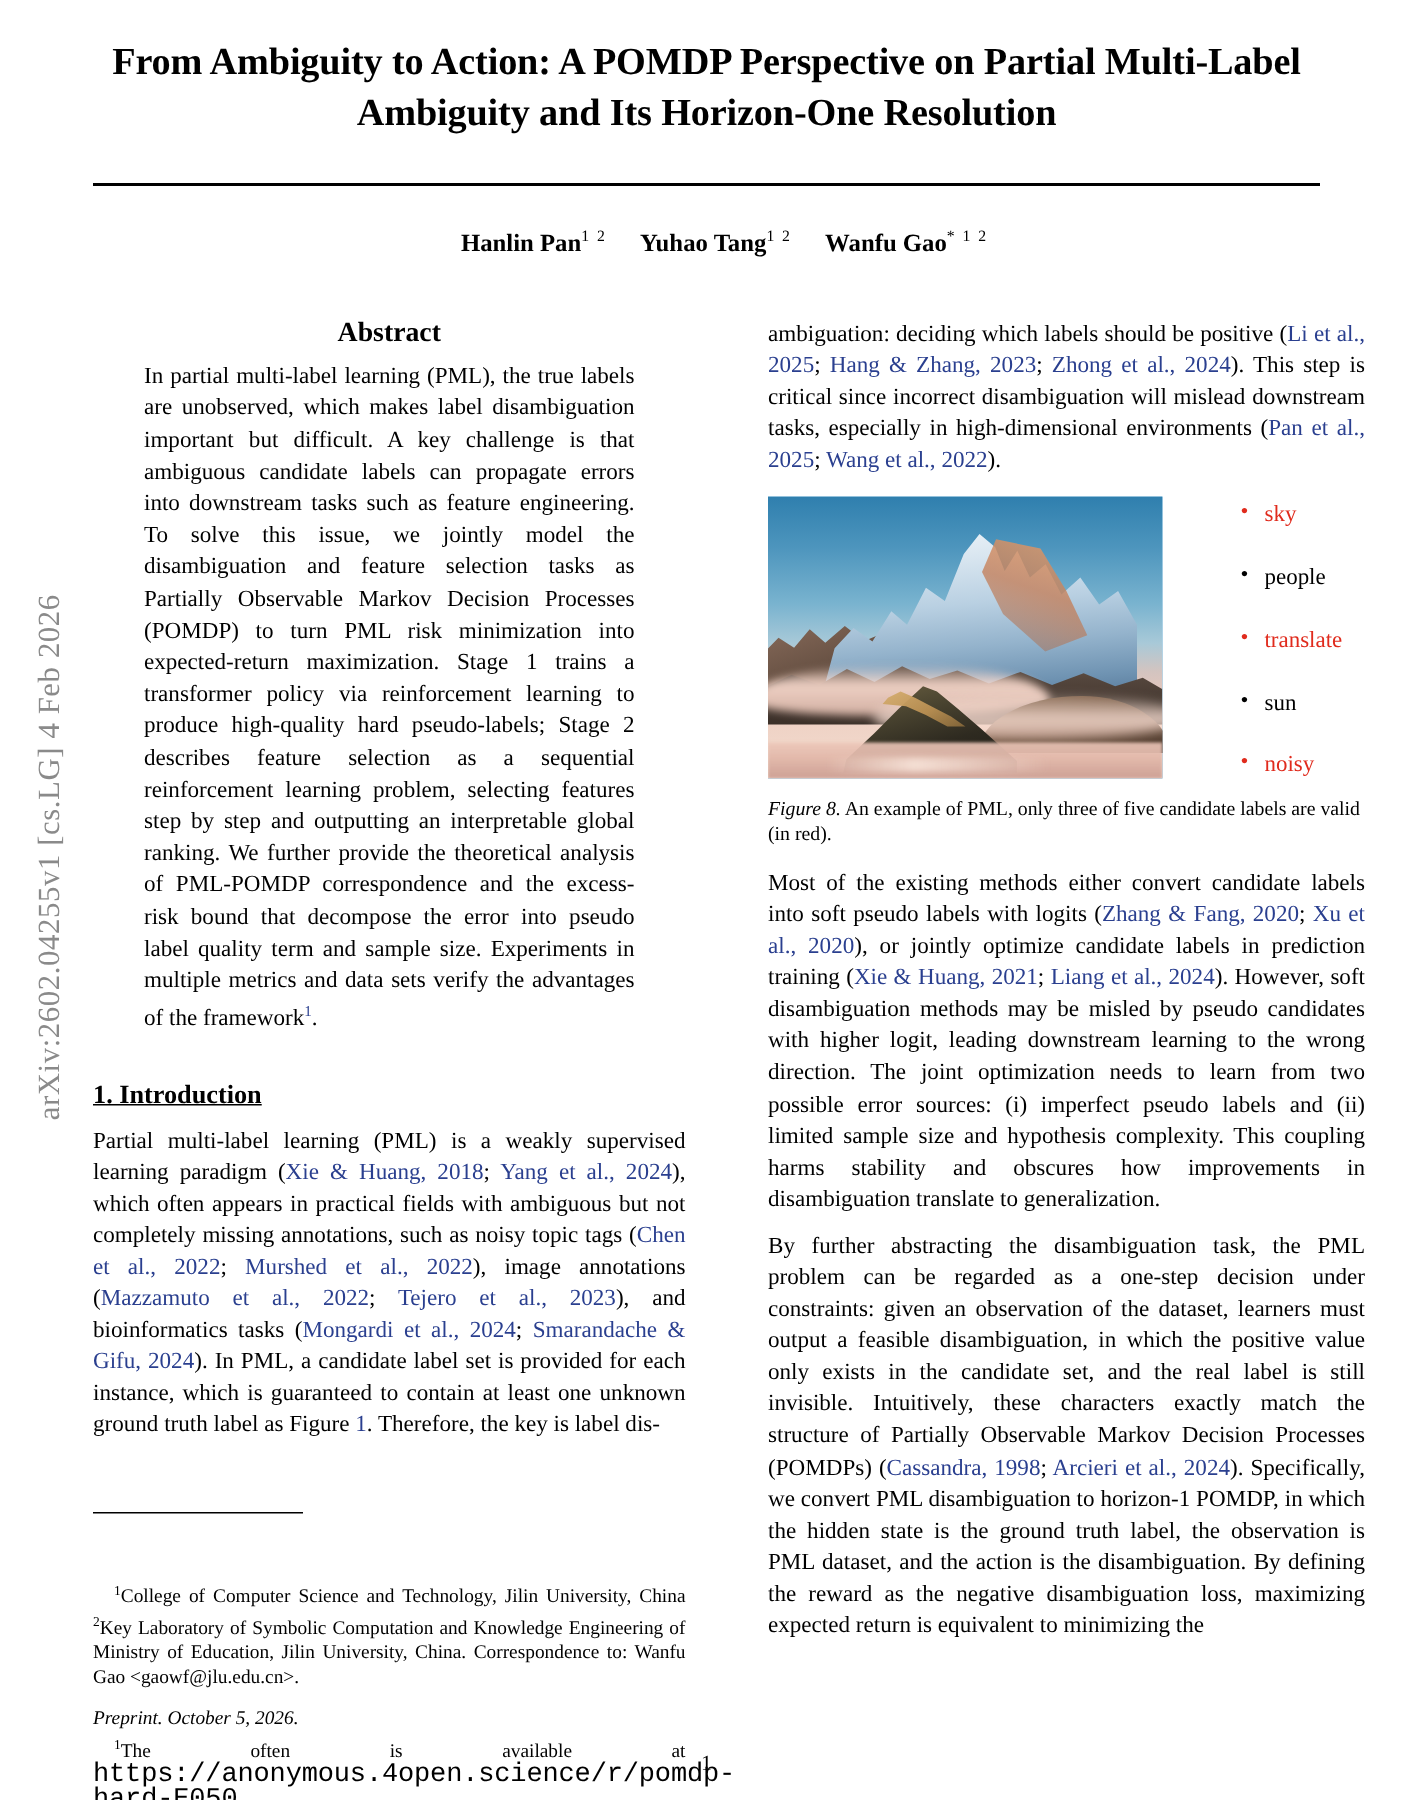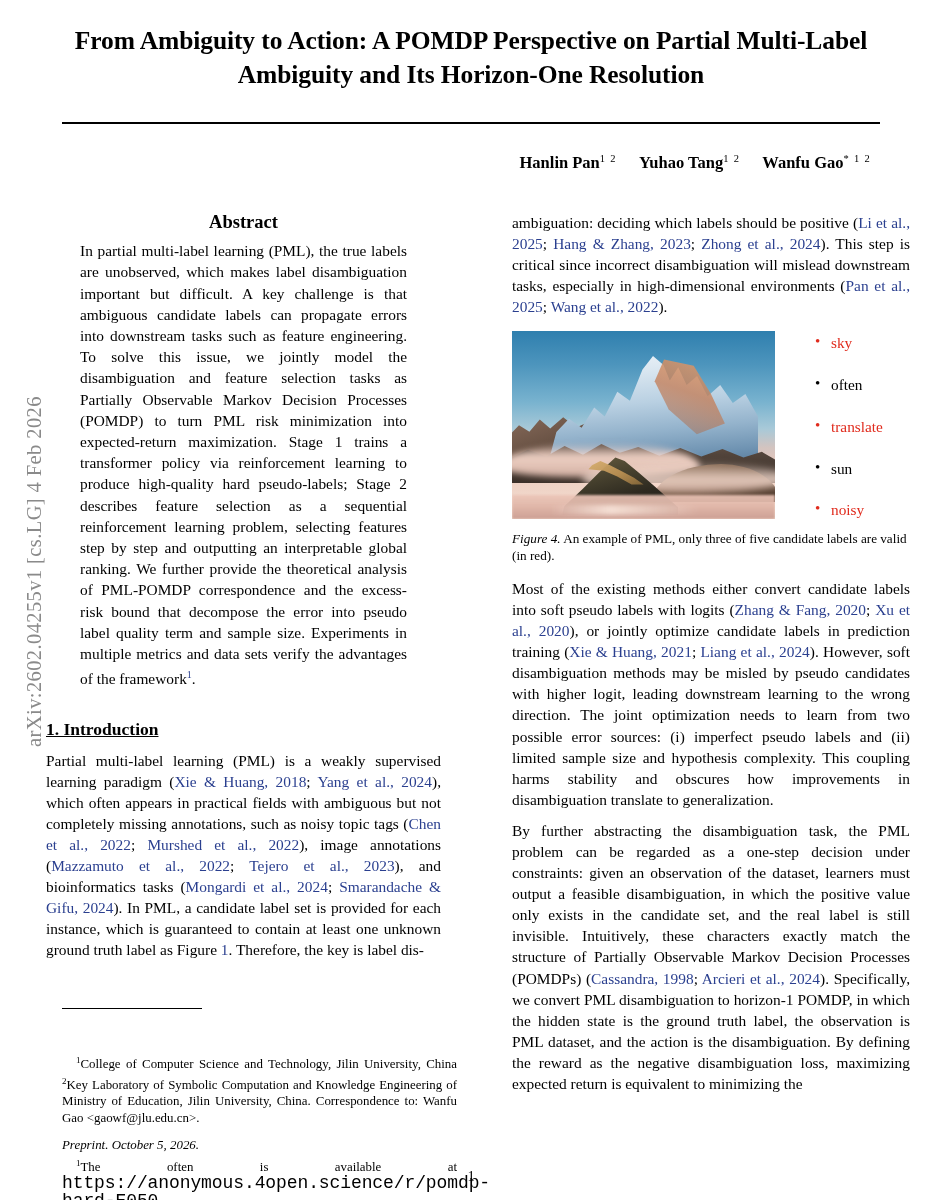"Hanlin Pan1 2 Yuhao Tang1" #authors { left: 62px -> 74px; text-align: right -> center }
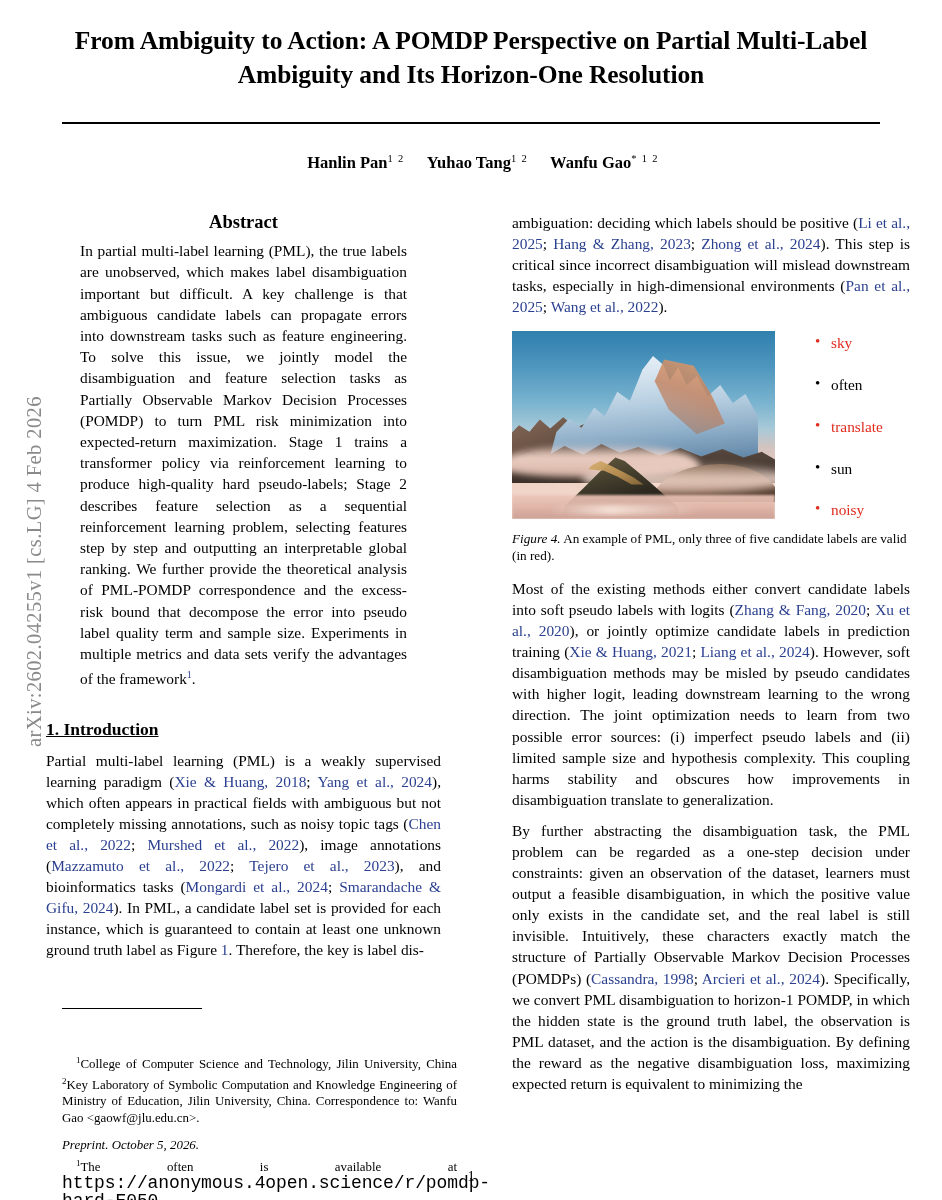"Abstract" #col-left { left: 46px -> 62px }
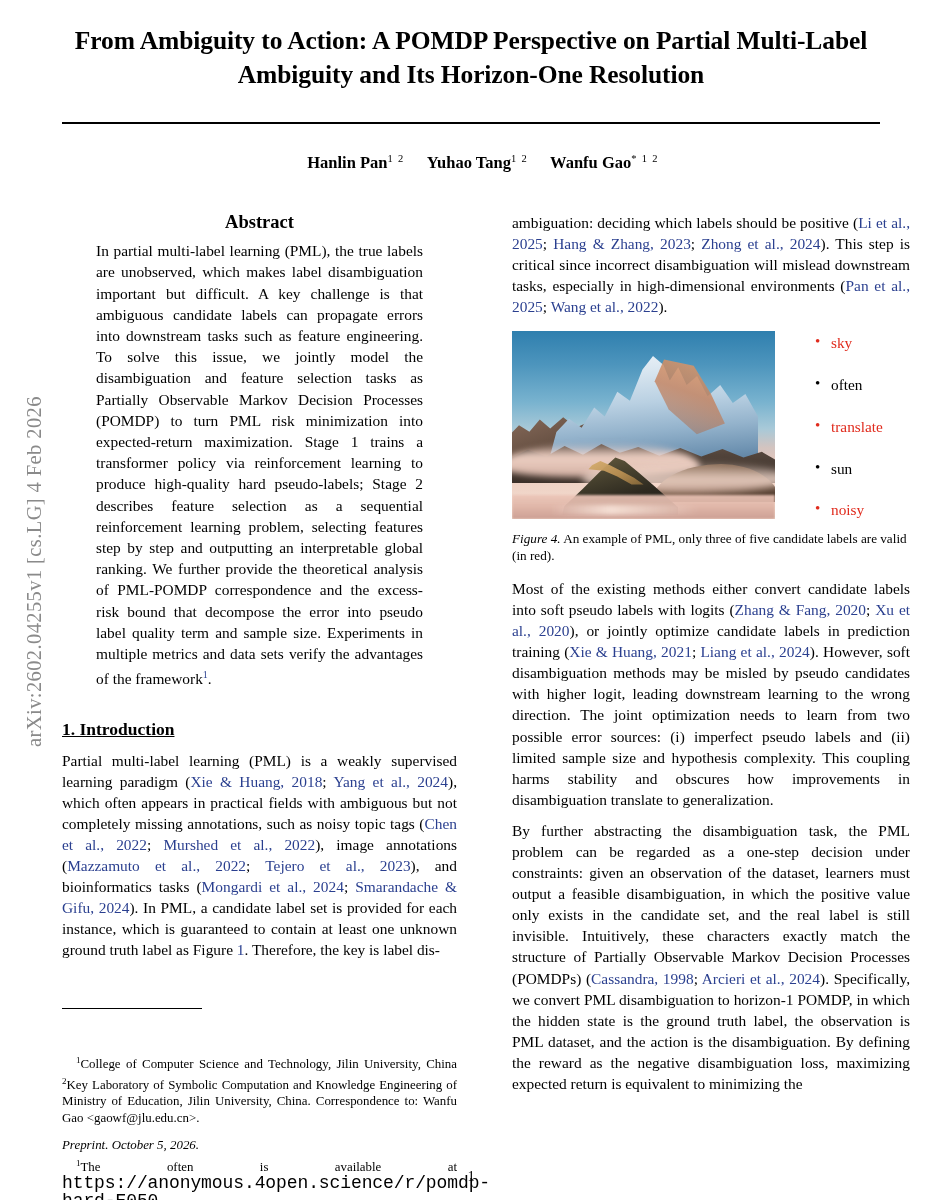"sky" #fig-row { gap: 0px -> 12px }
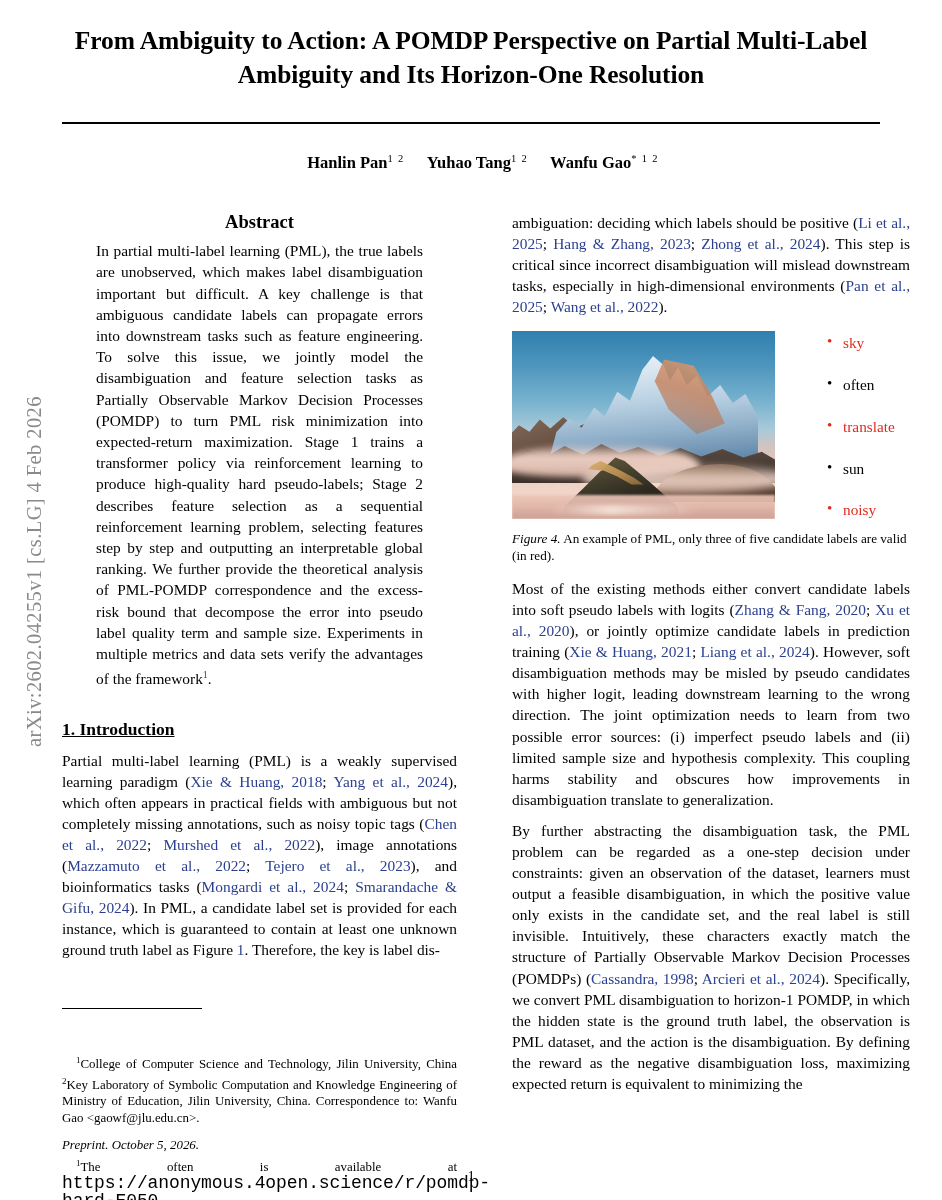"often" li { text: often -> people }
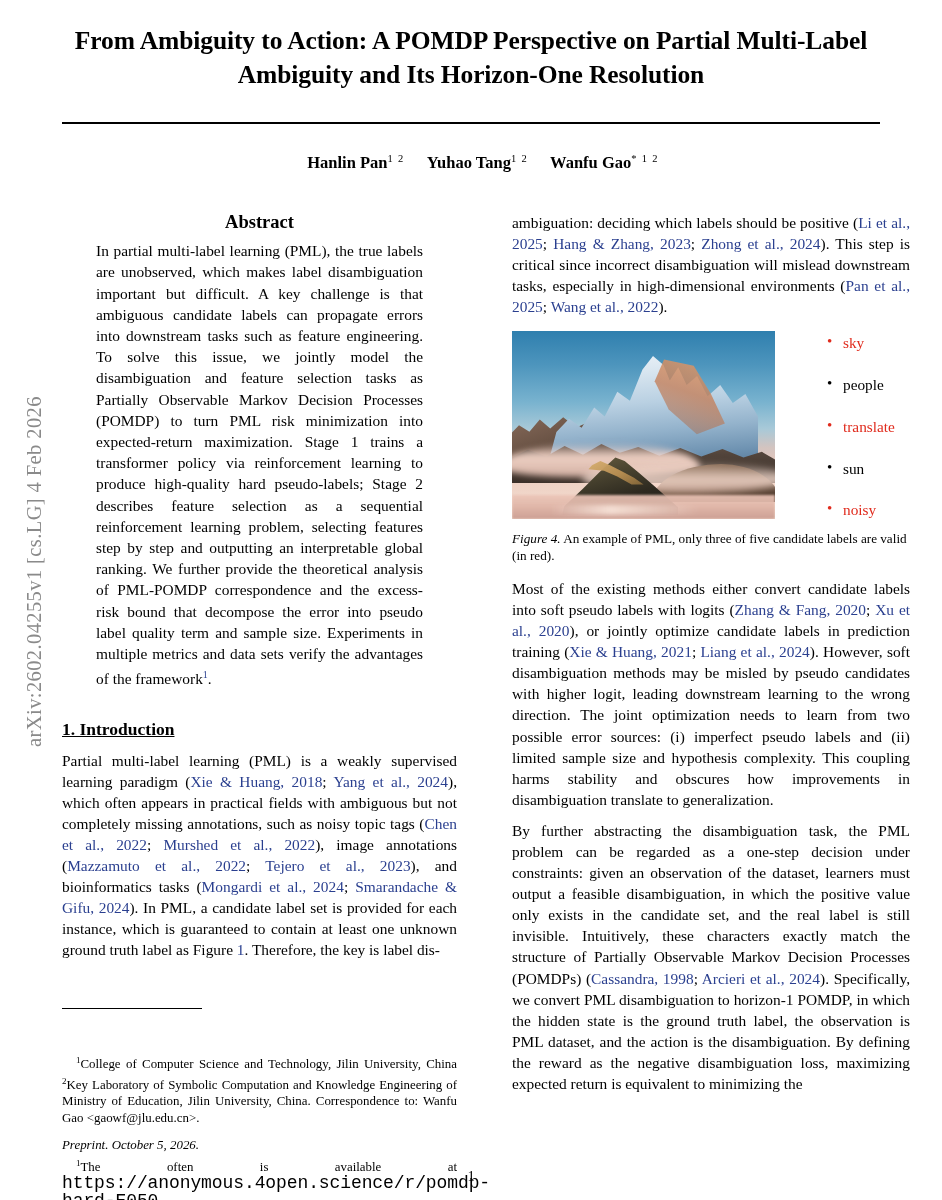"Figure 4." span.figlabel { text: 4 -> 8 }
